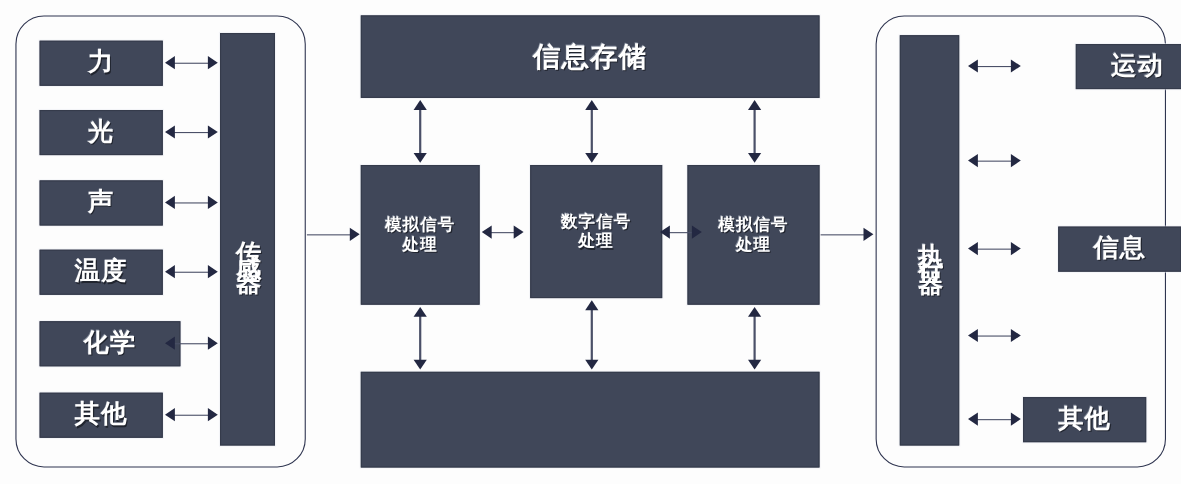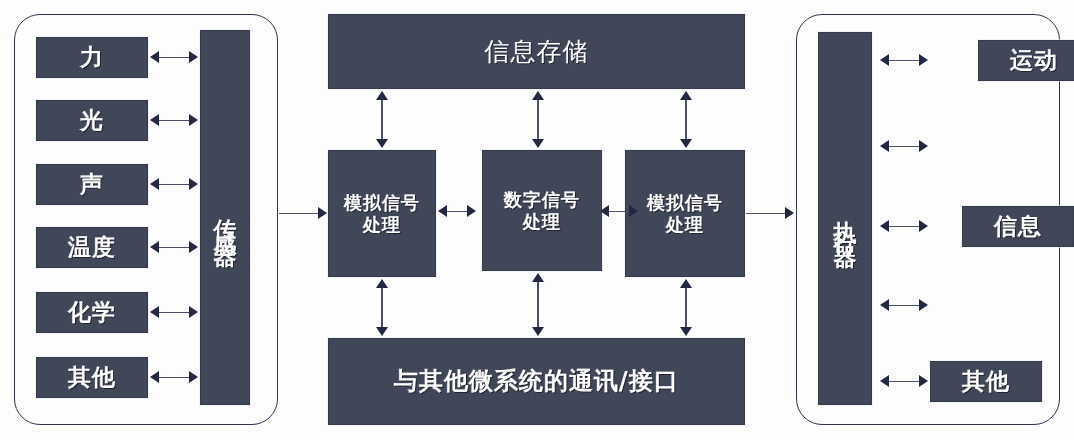"信息存储" .blk.wide { font-weight: 400 -> 700 }
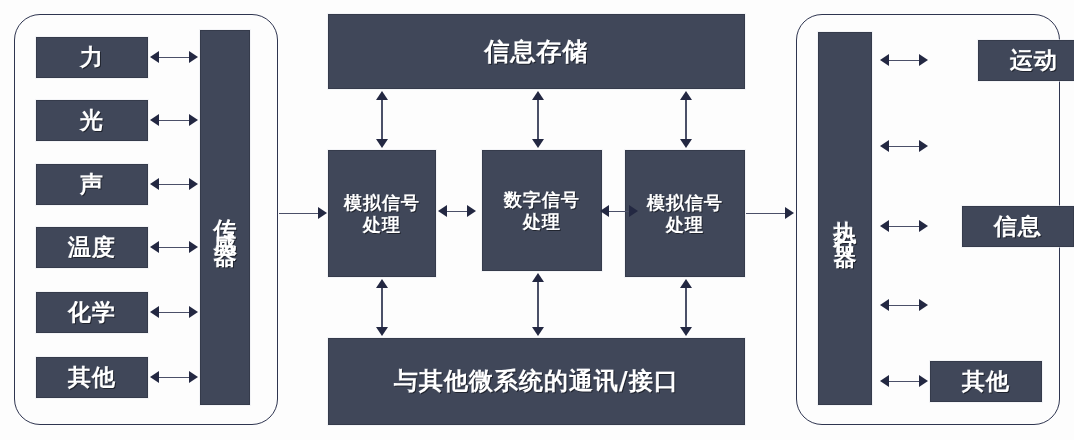"模拟信号" .blk.proc { font-size: 18px -> 15px }
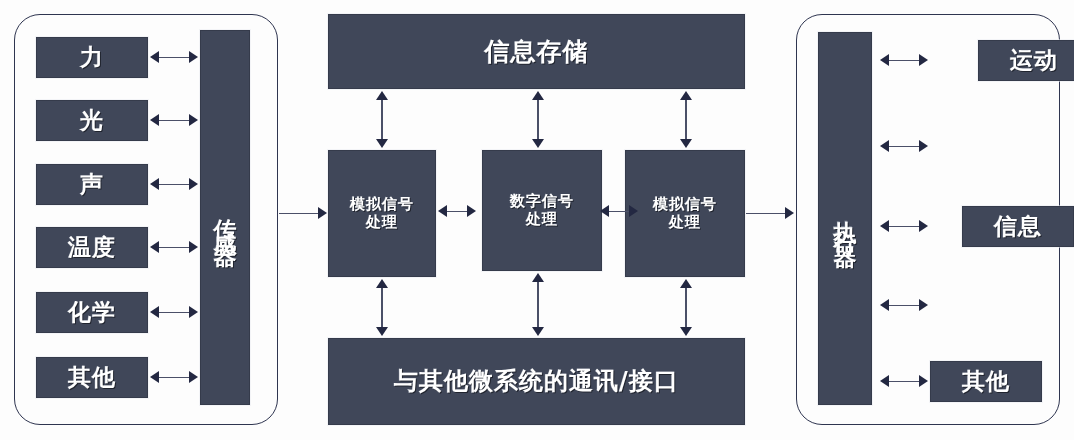"化学" div.blk { width: 112px -> 128px }
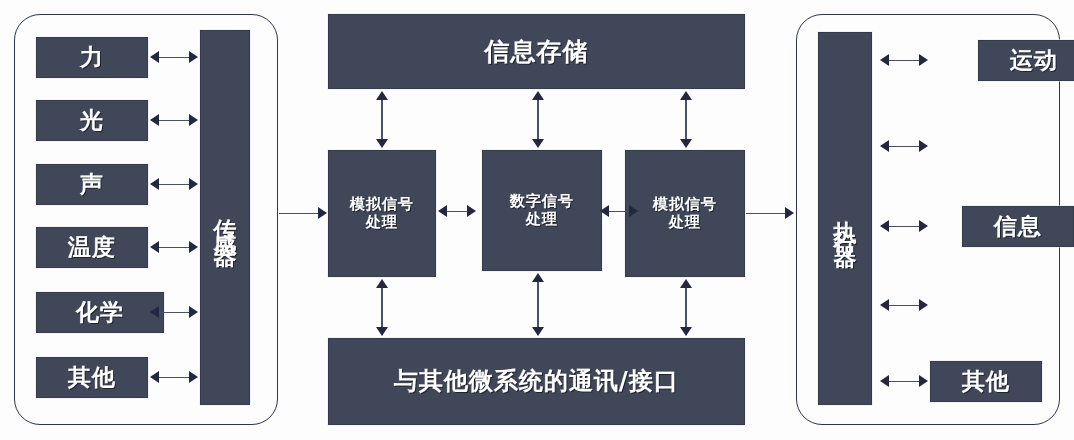"与其他微系统的通讯/接口" span.sub { html: <span>与其他微系统的通讯/接口</span> -> none }
